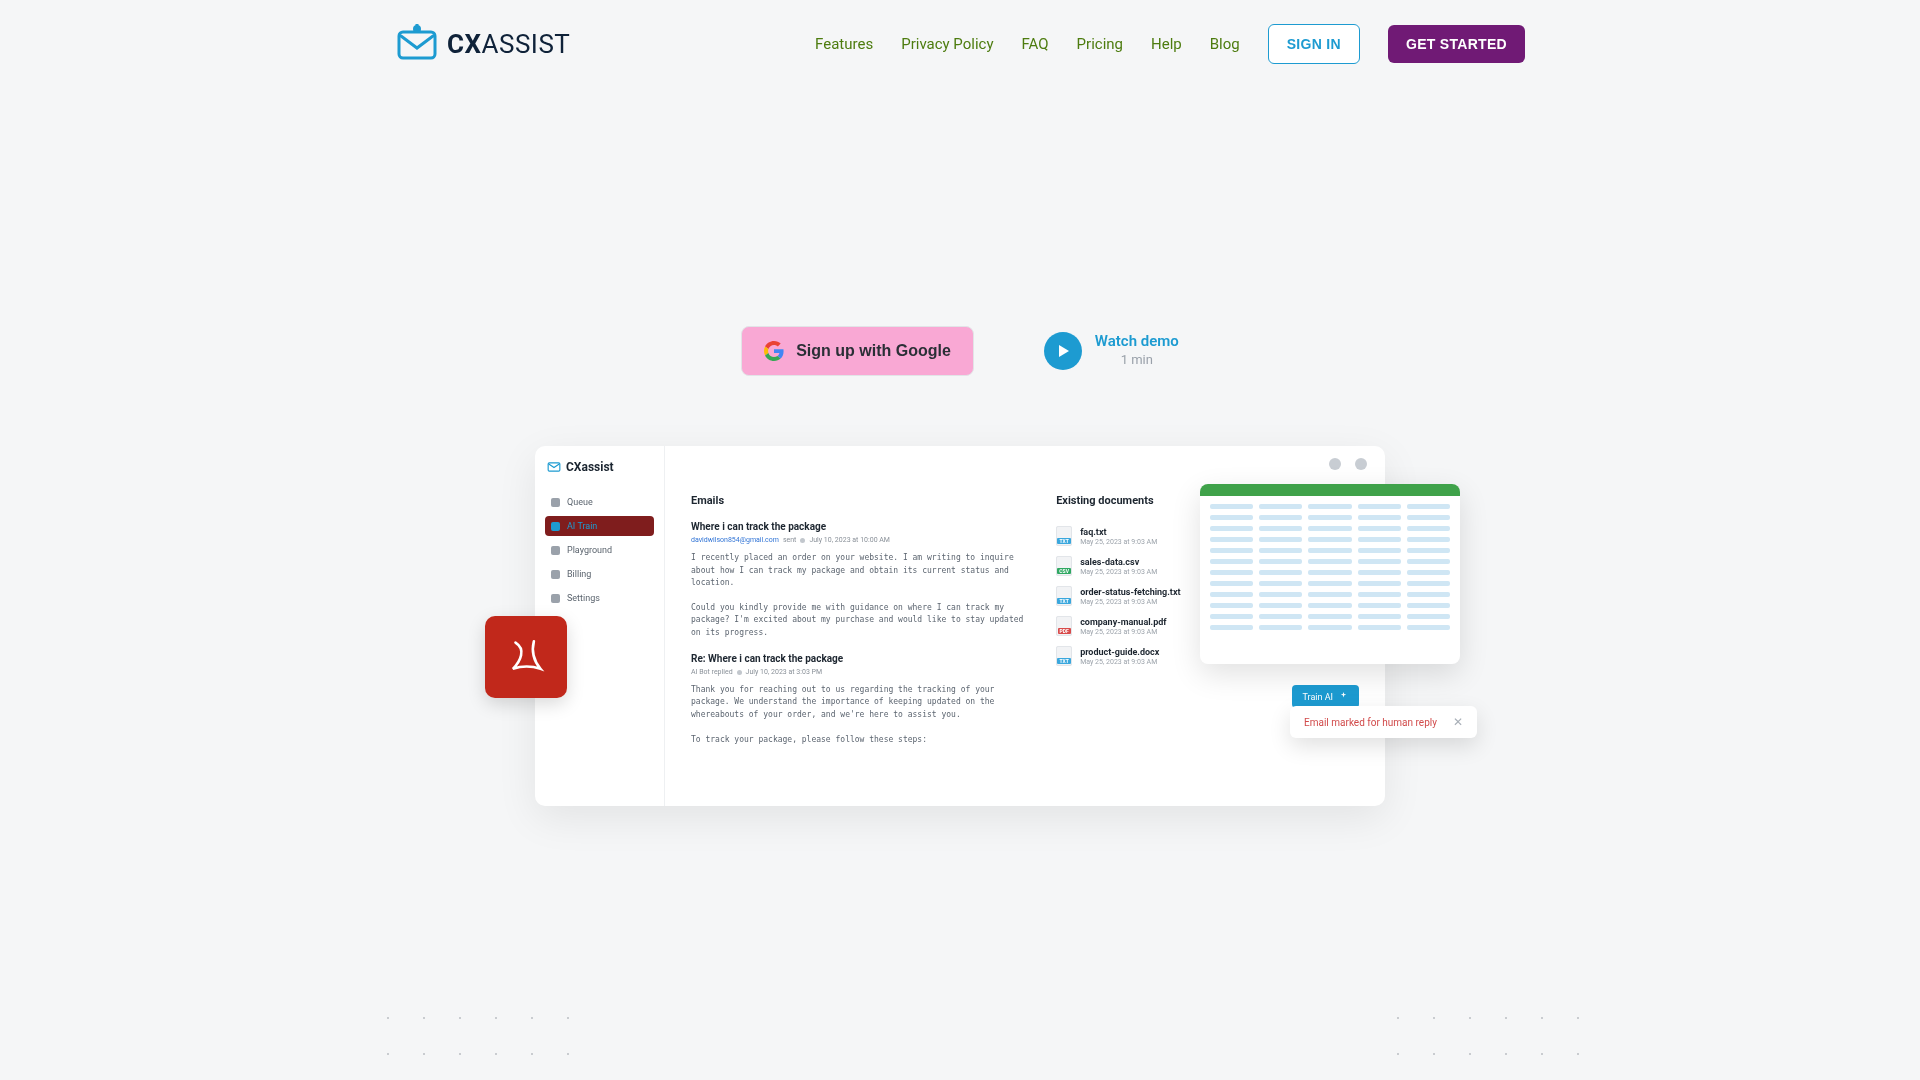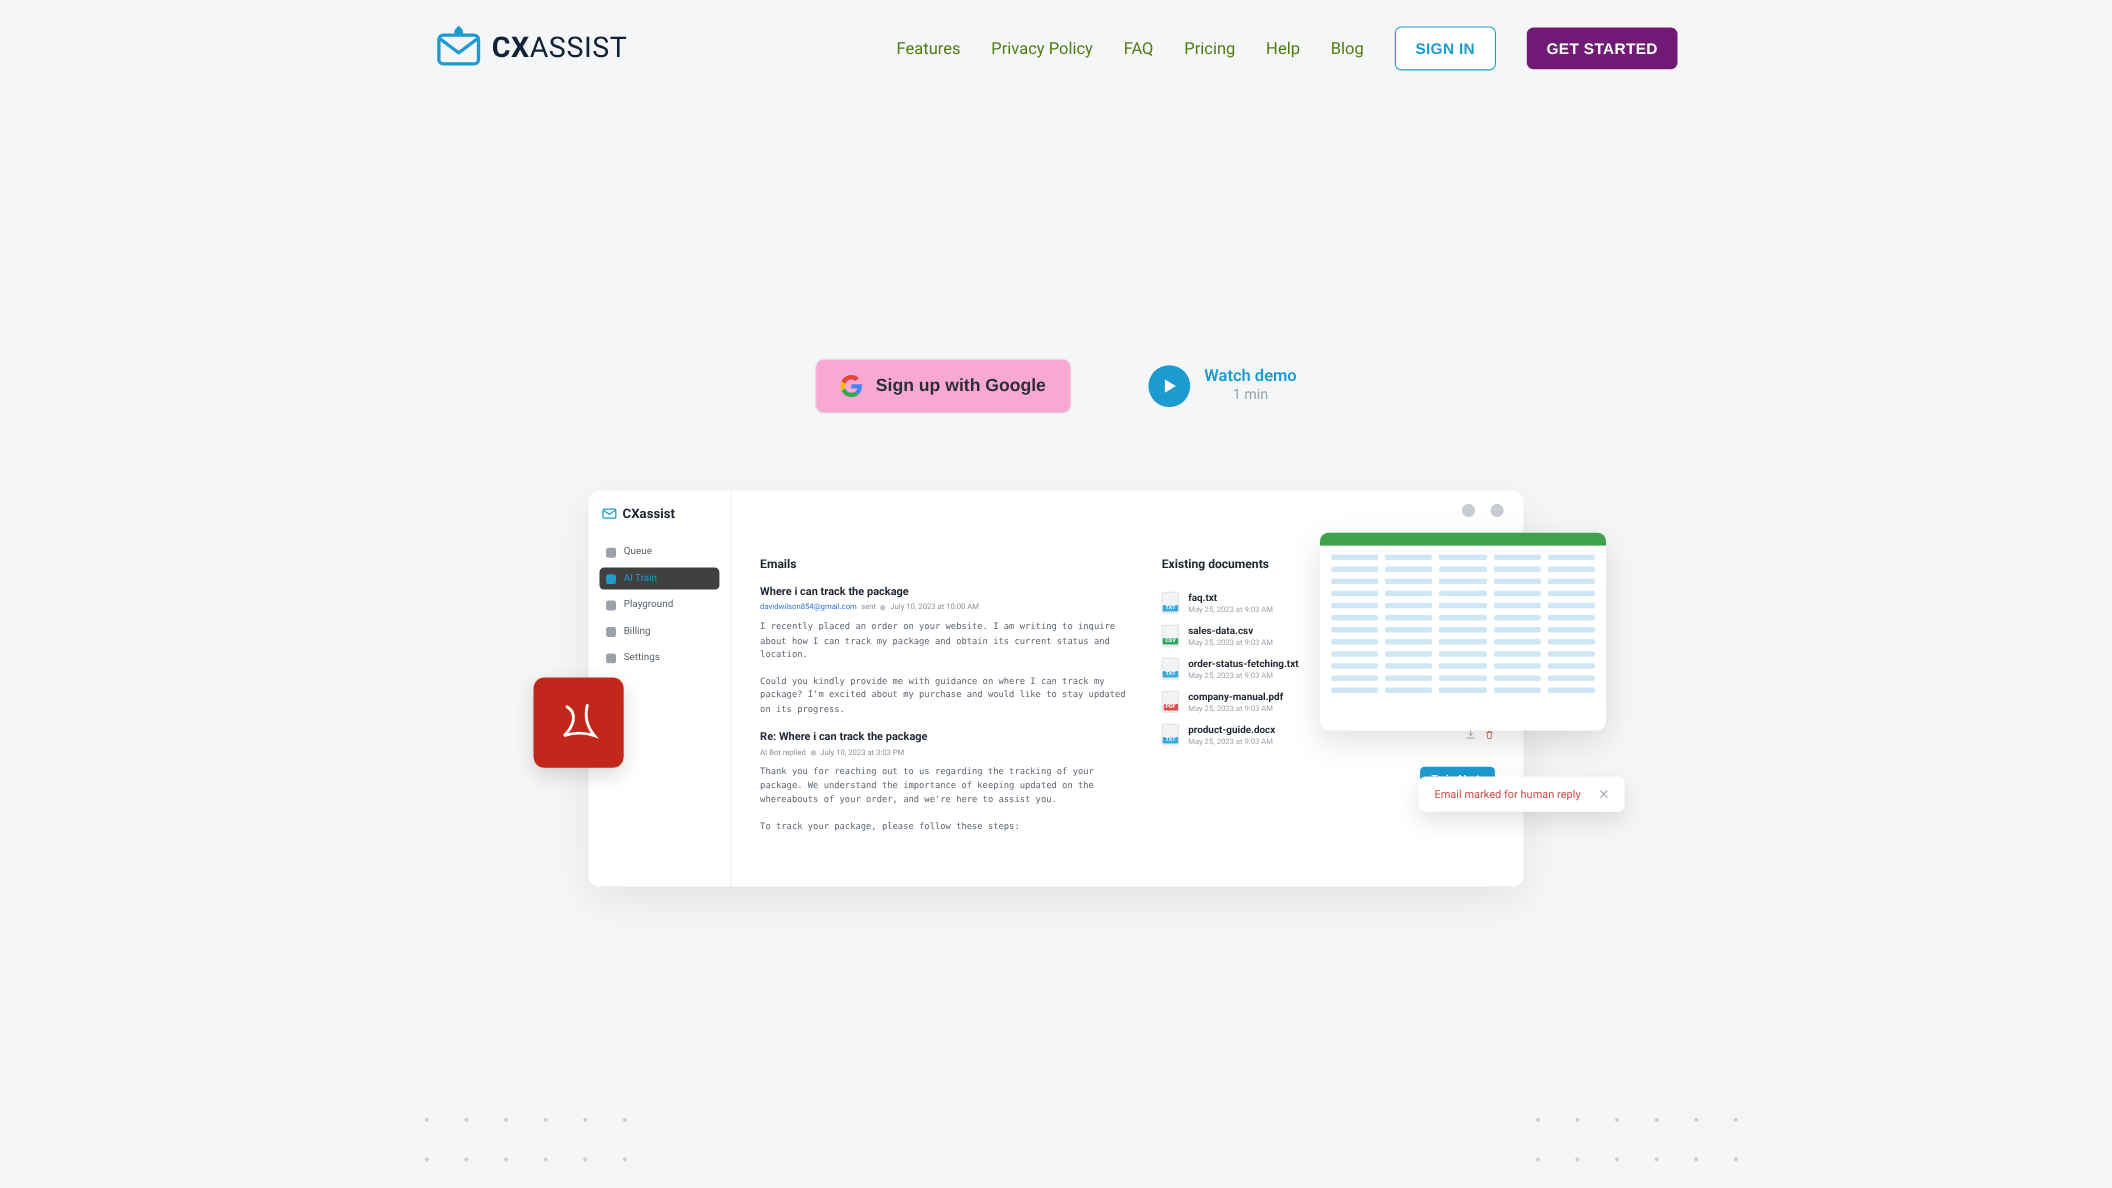"Emails" .app-main { padding: 60px 26px 18px -> 48px 26px 18px }
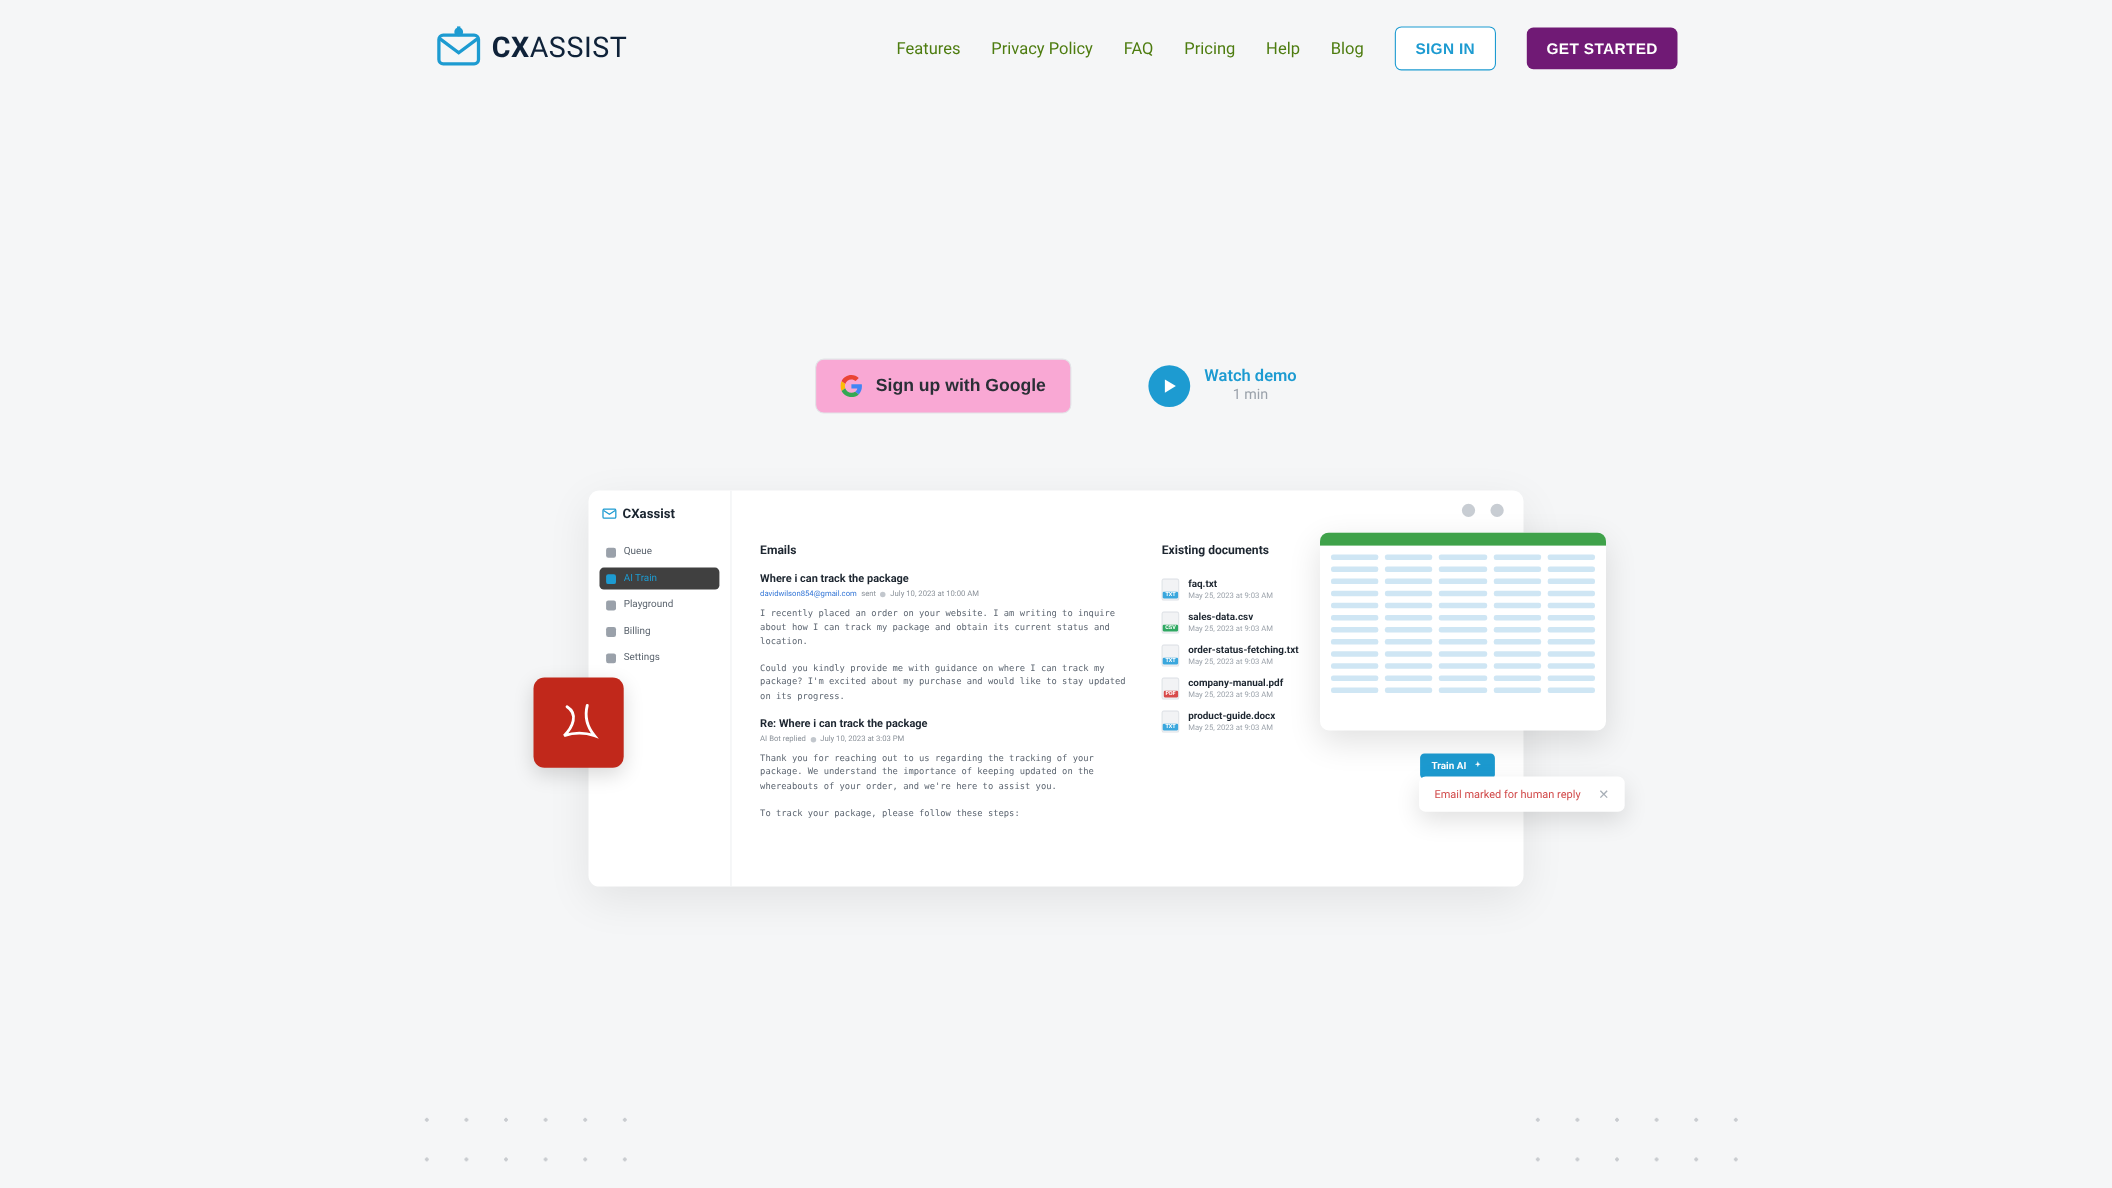"AI Train" .side-item.active { background: #404040 -> #7f1d1d }
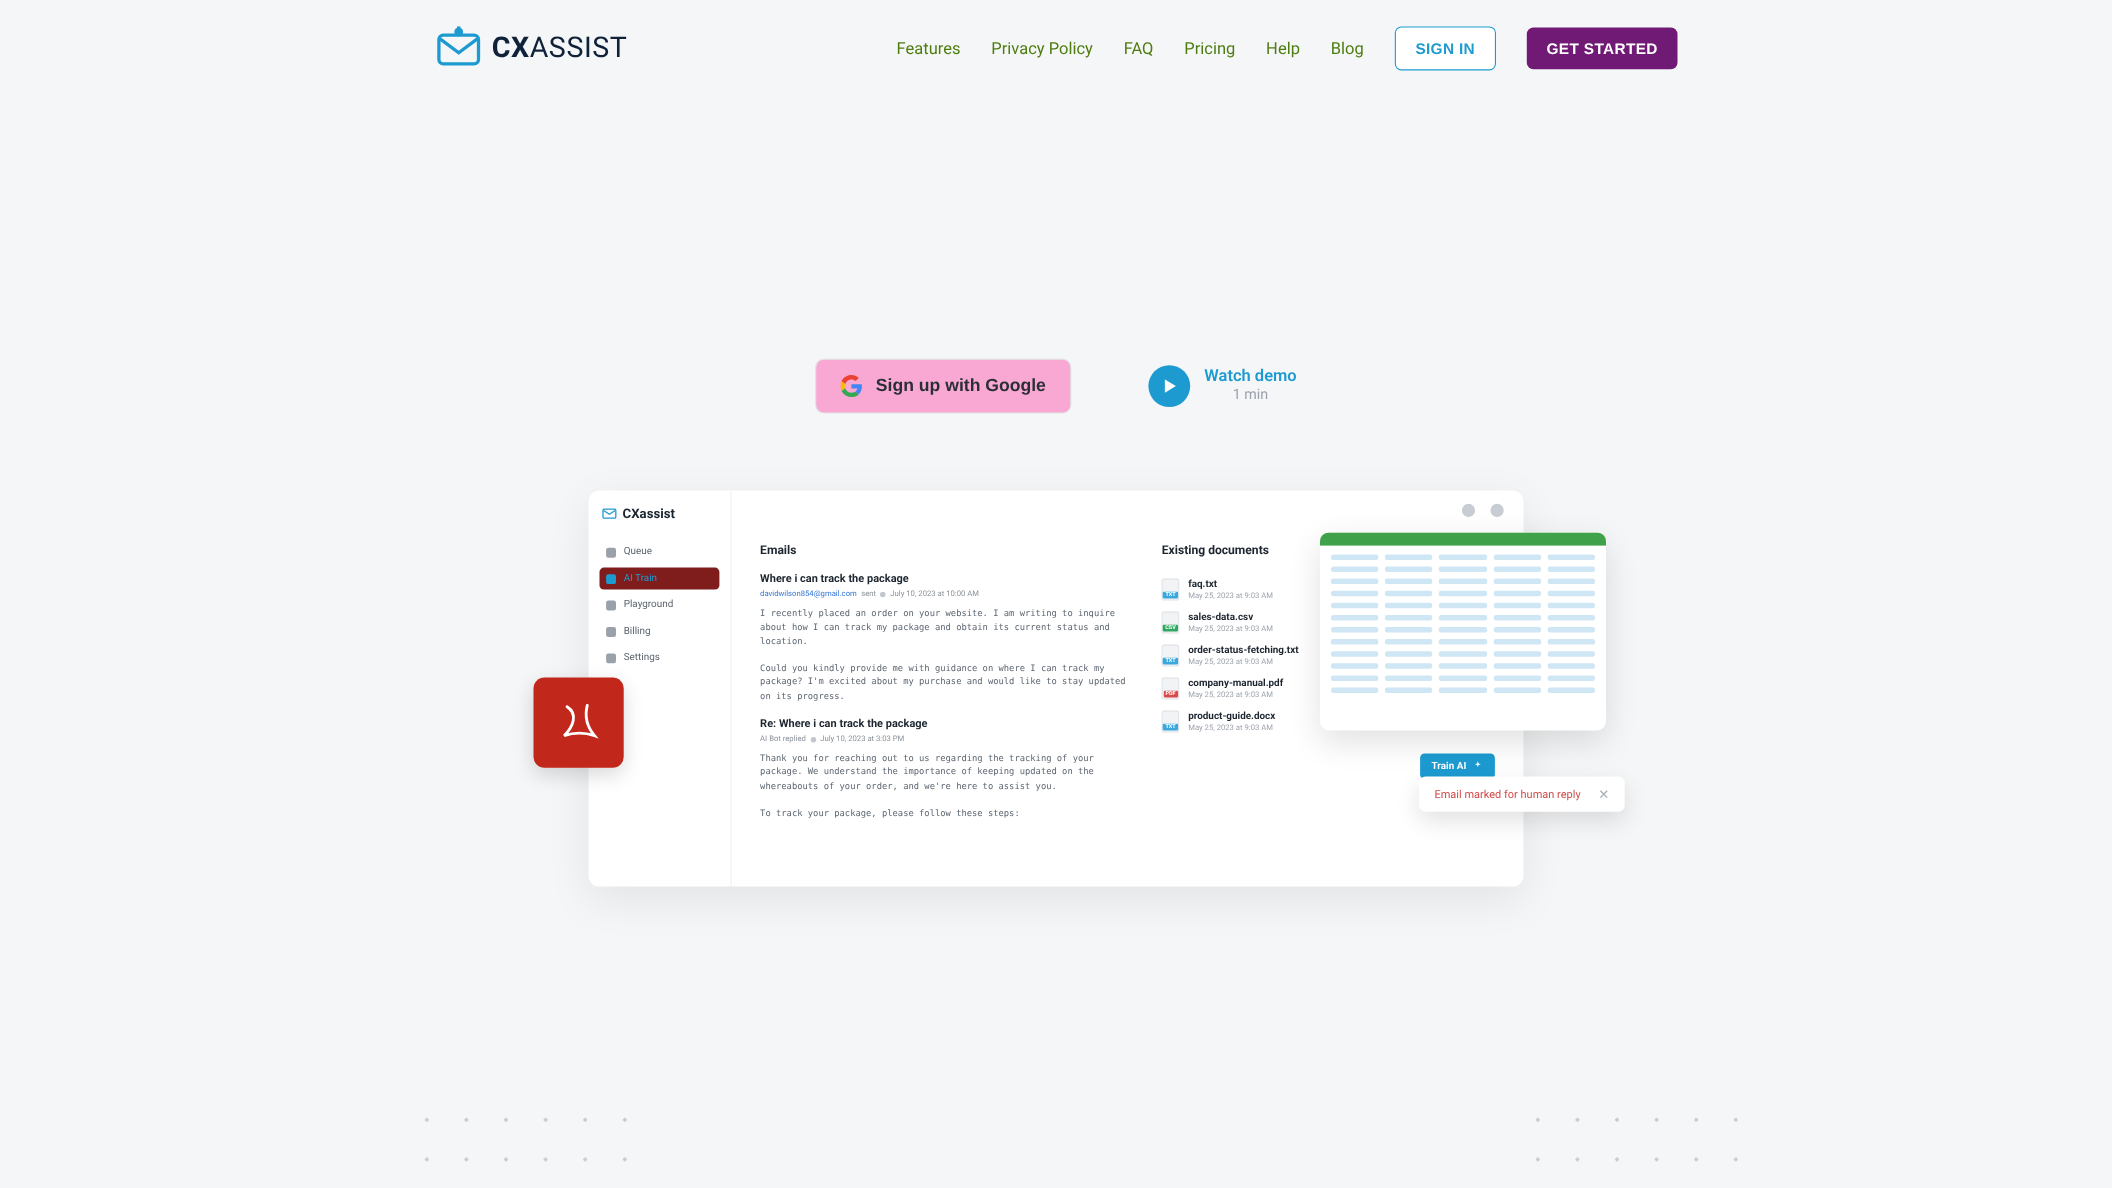"Train AI" .train-btn-mini { font-weight: 700 -> 400 }
